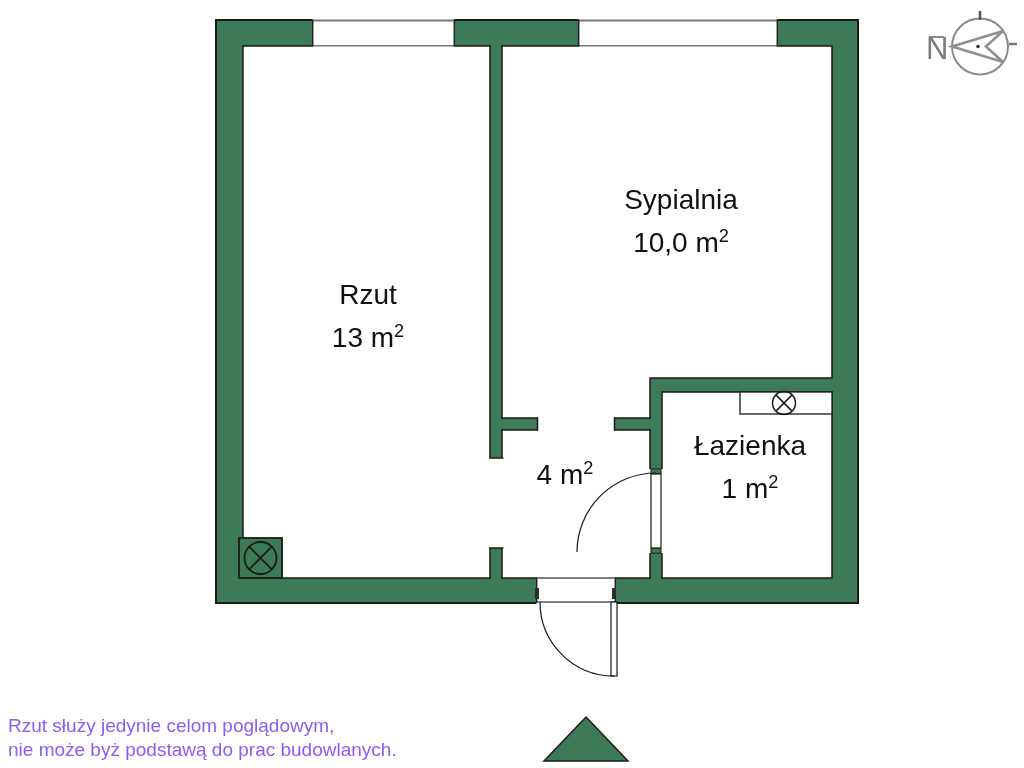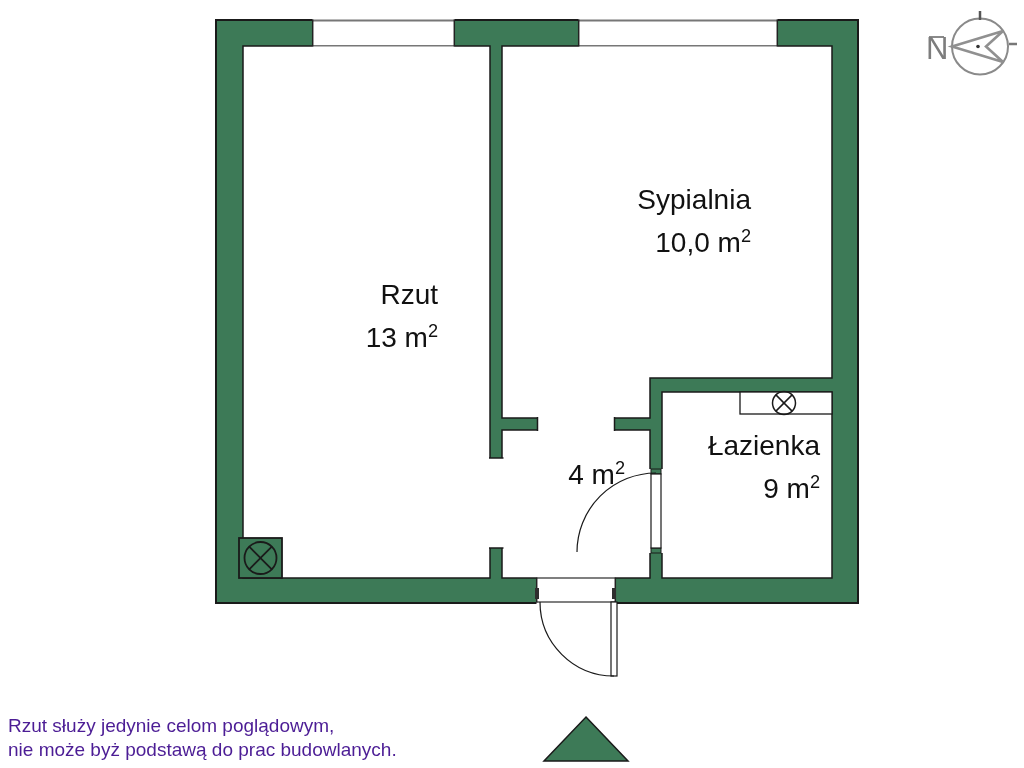"Sypialnia" .room-label { text-align: right -> center }
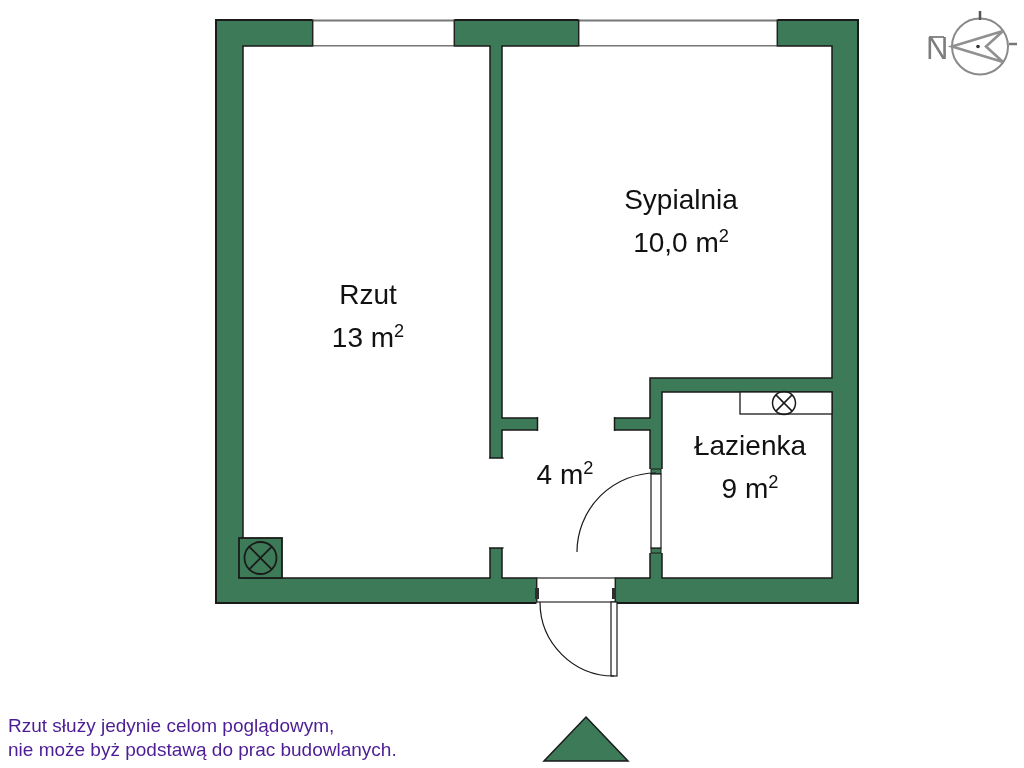"9 m" span { text: 9 -> 1 }
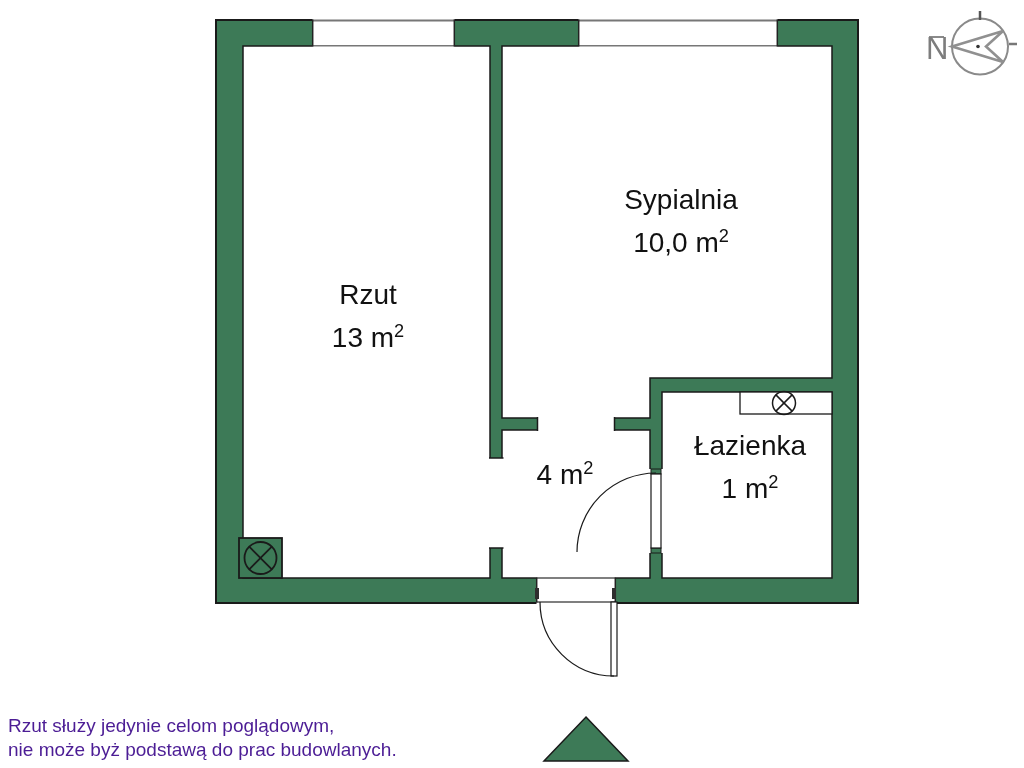"Rzut służy jedynie celom poglądowym," .disclaimer { color: #4c1d95 -> #8b5cf6 }
